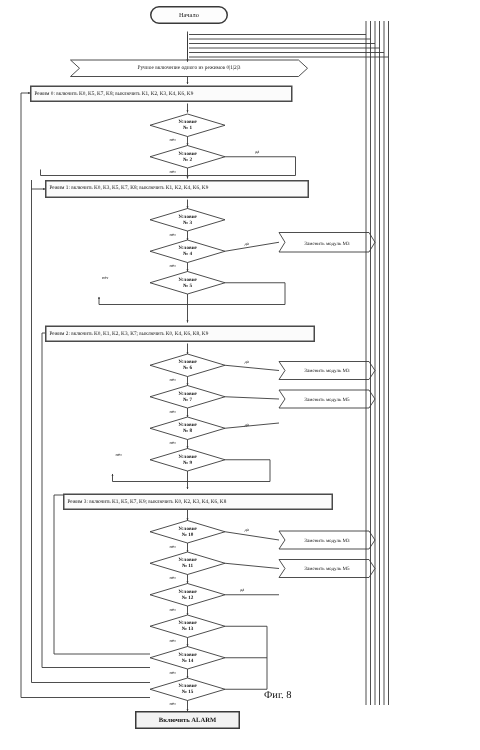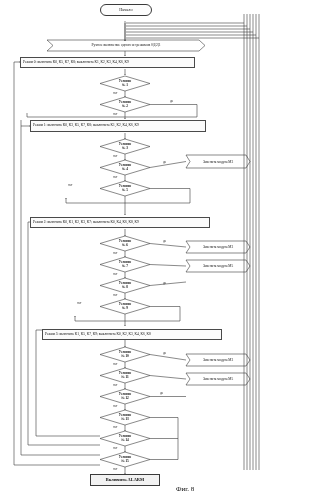"Фиг. 8" div.figlbl { top: 485px -> 459px }
